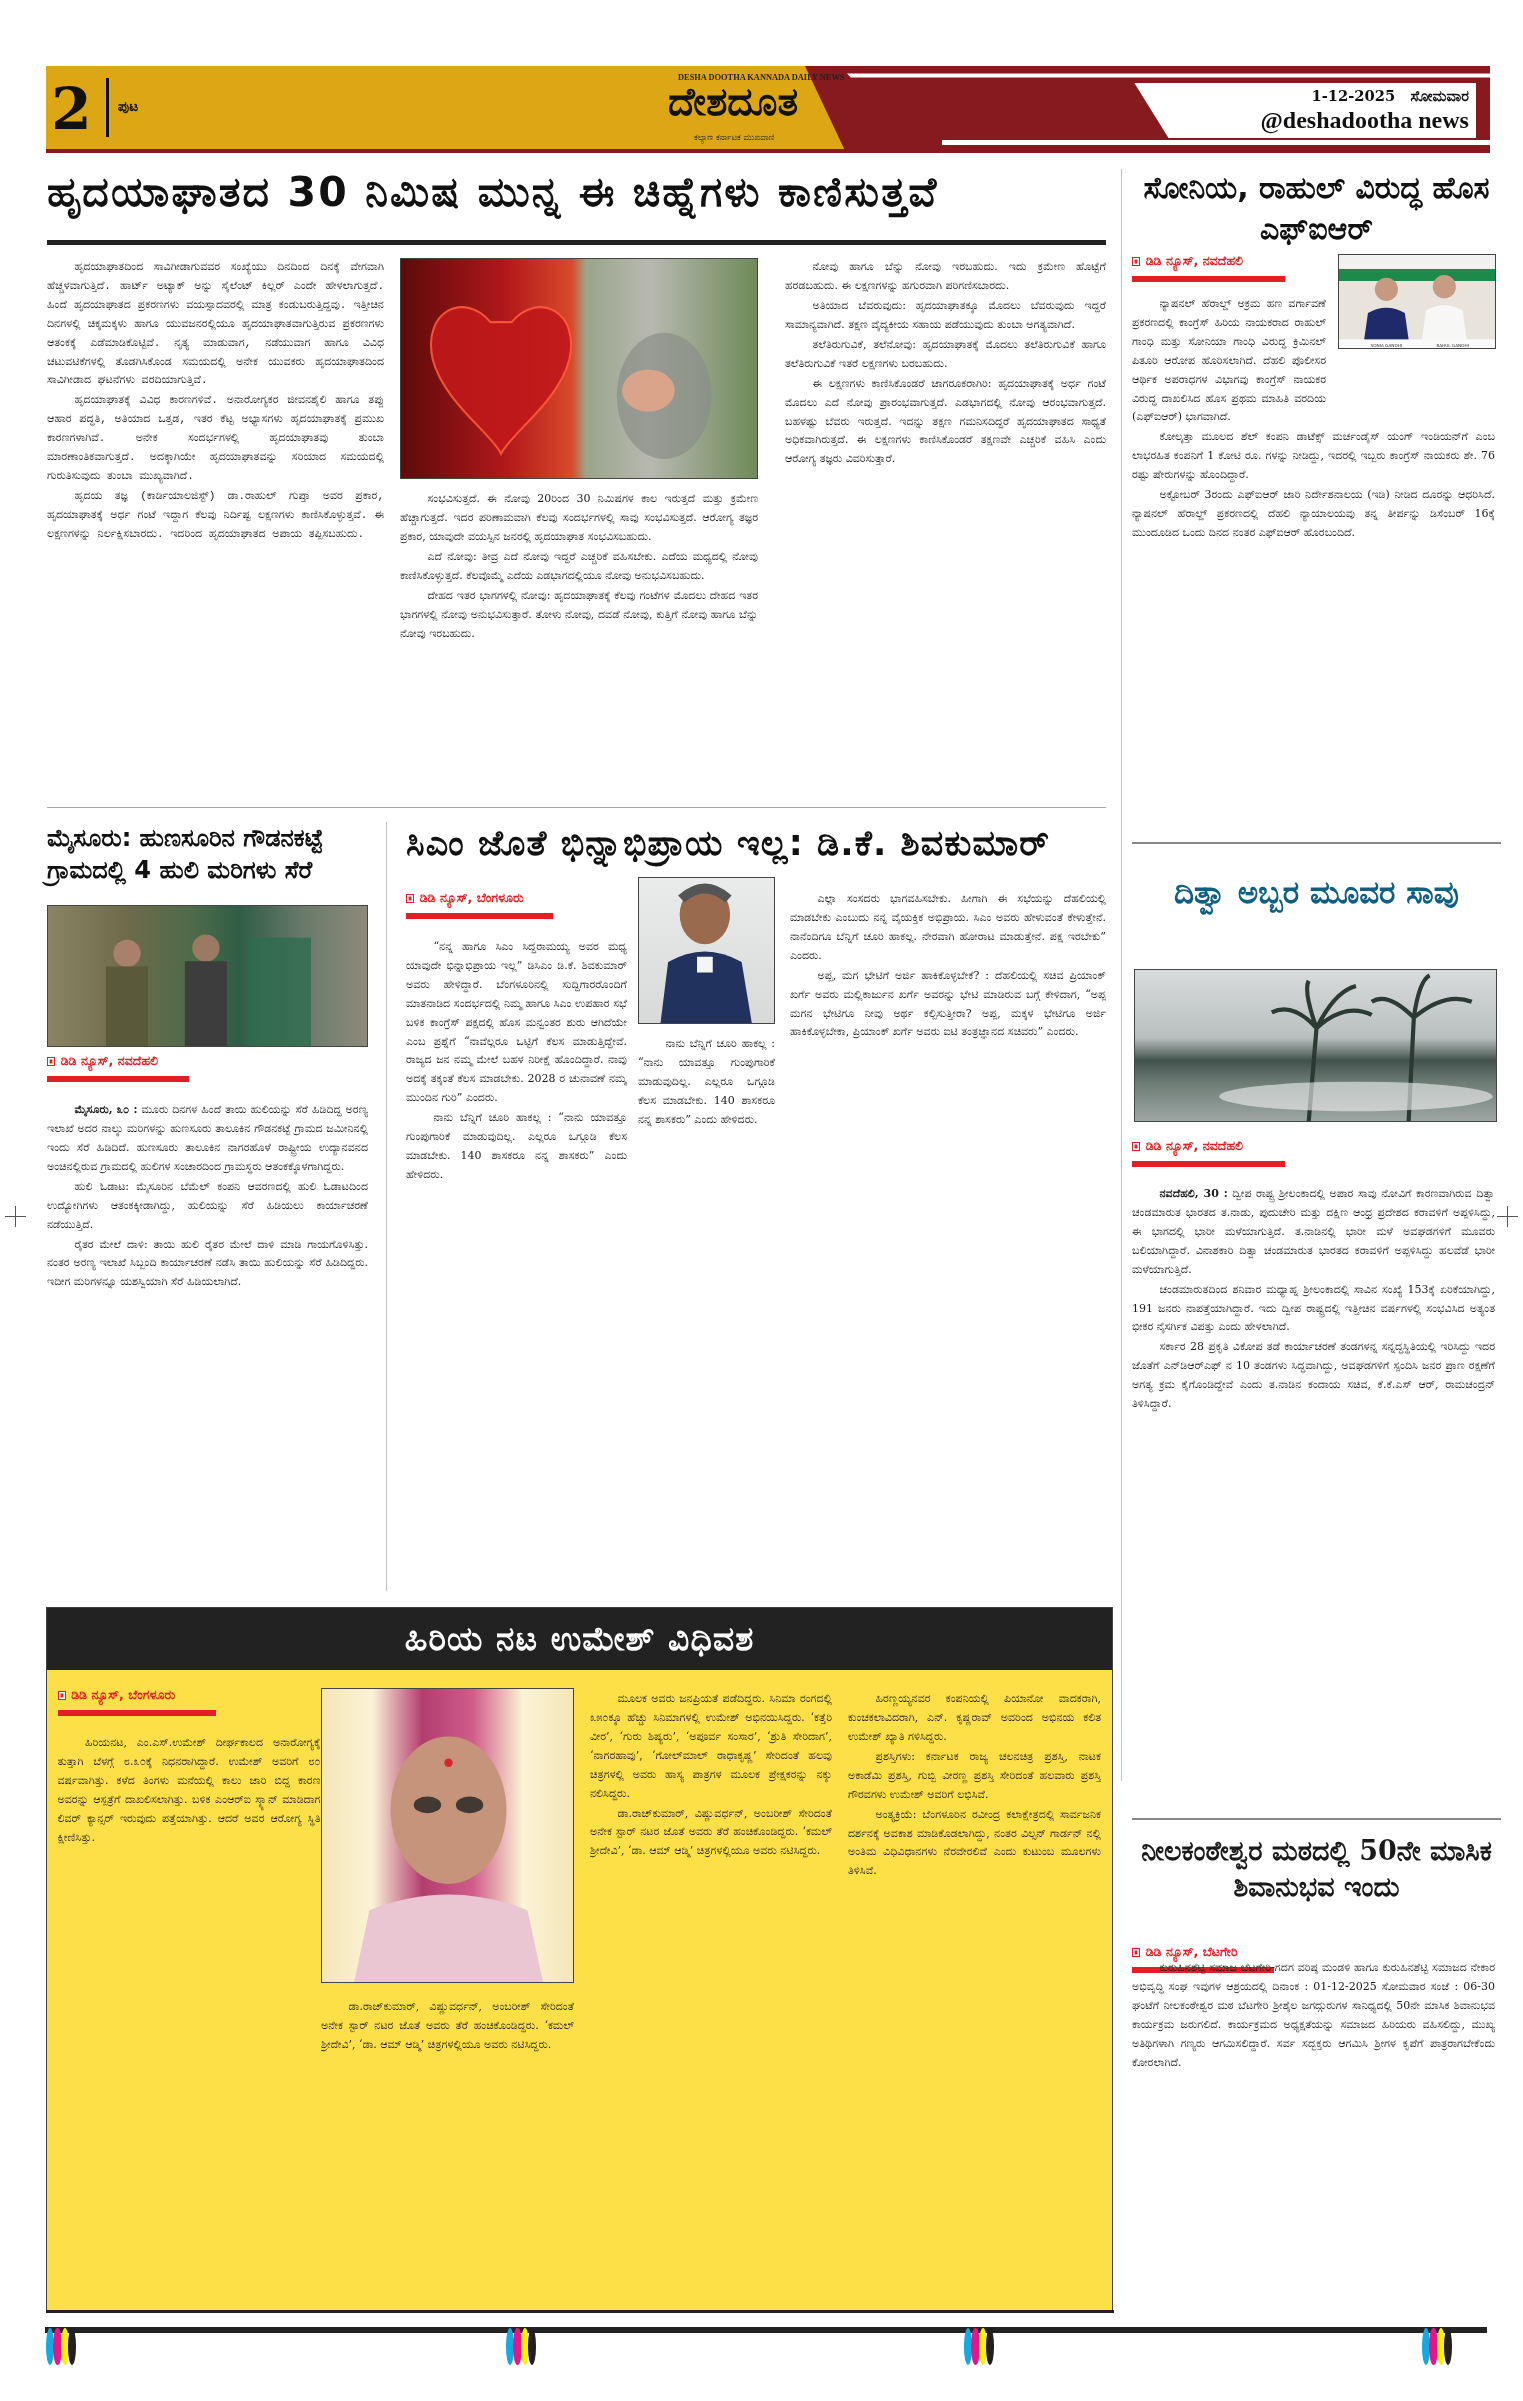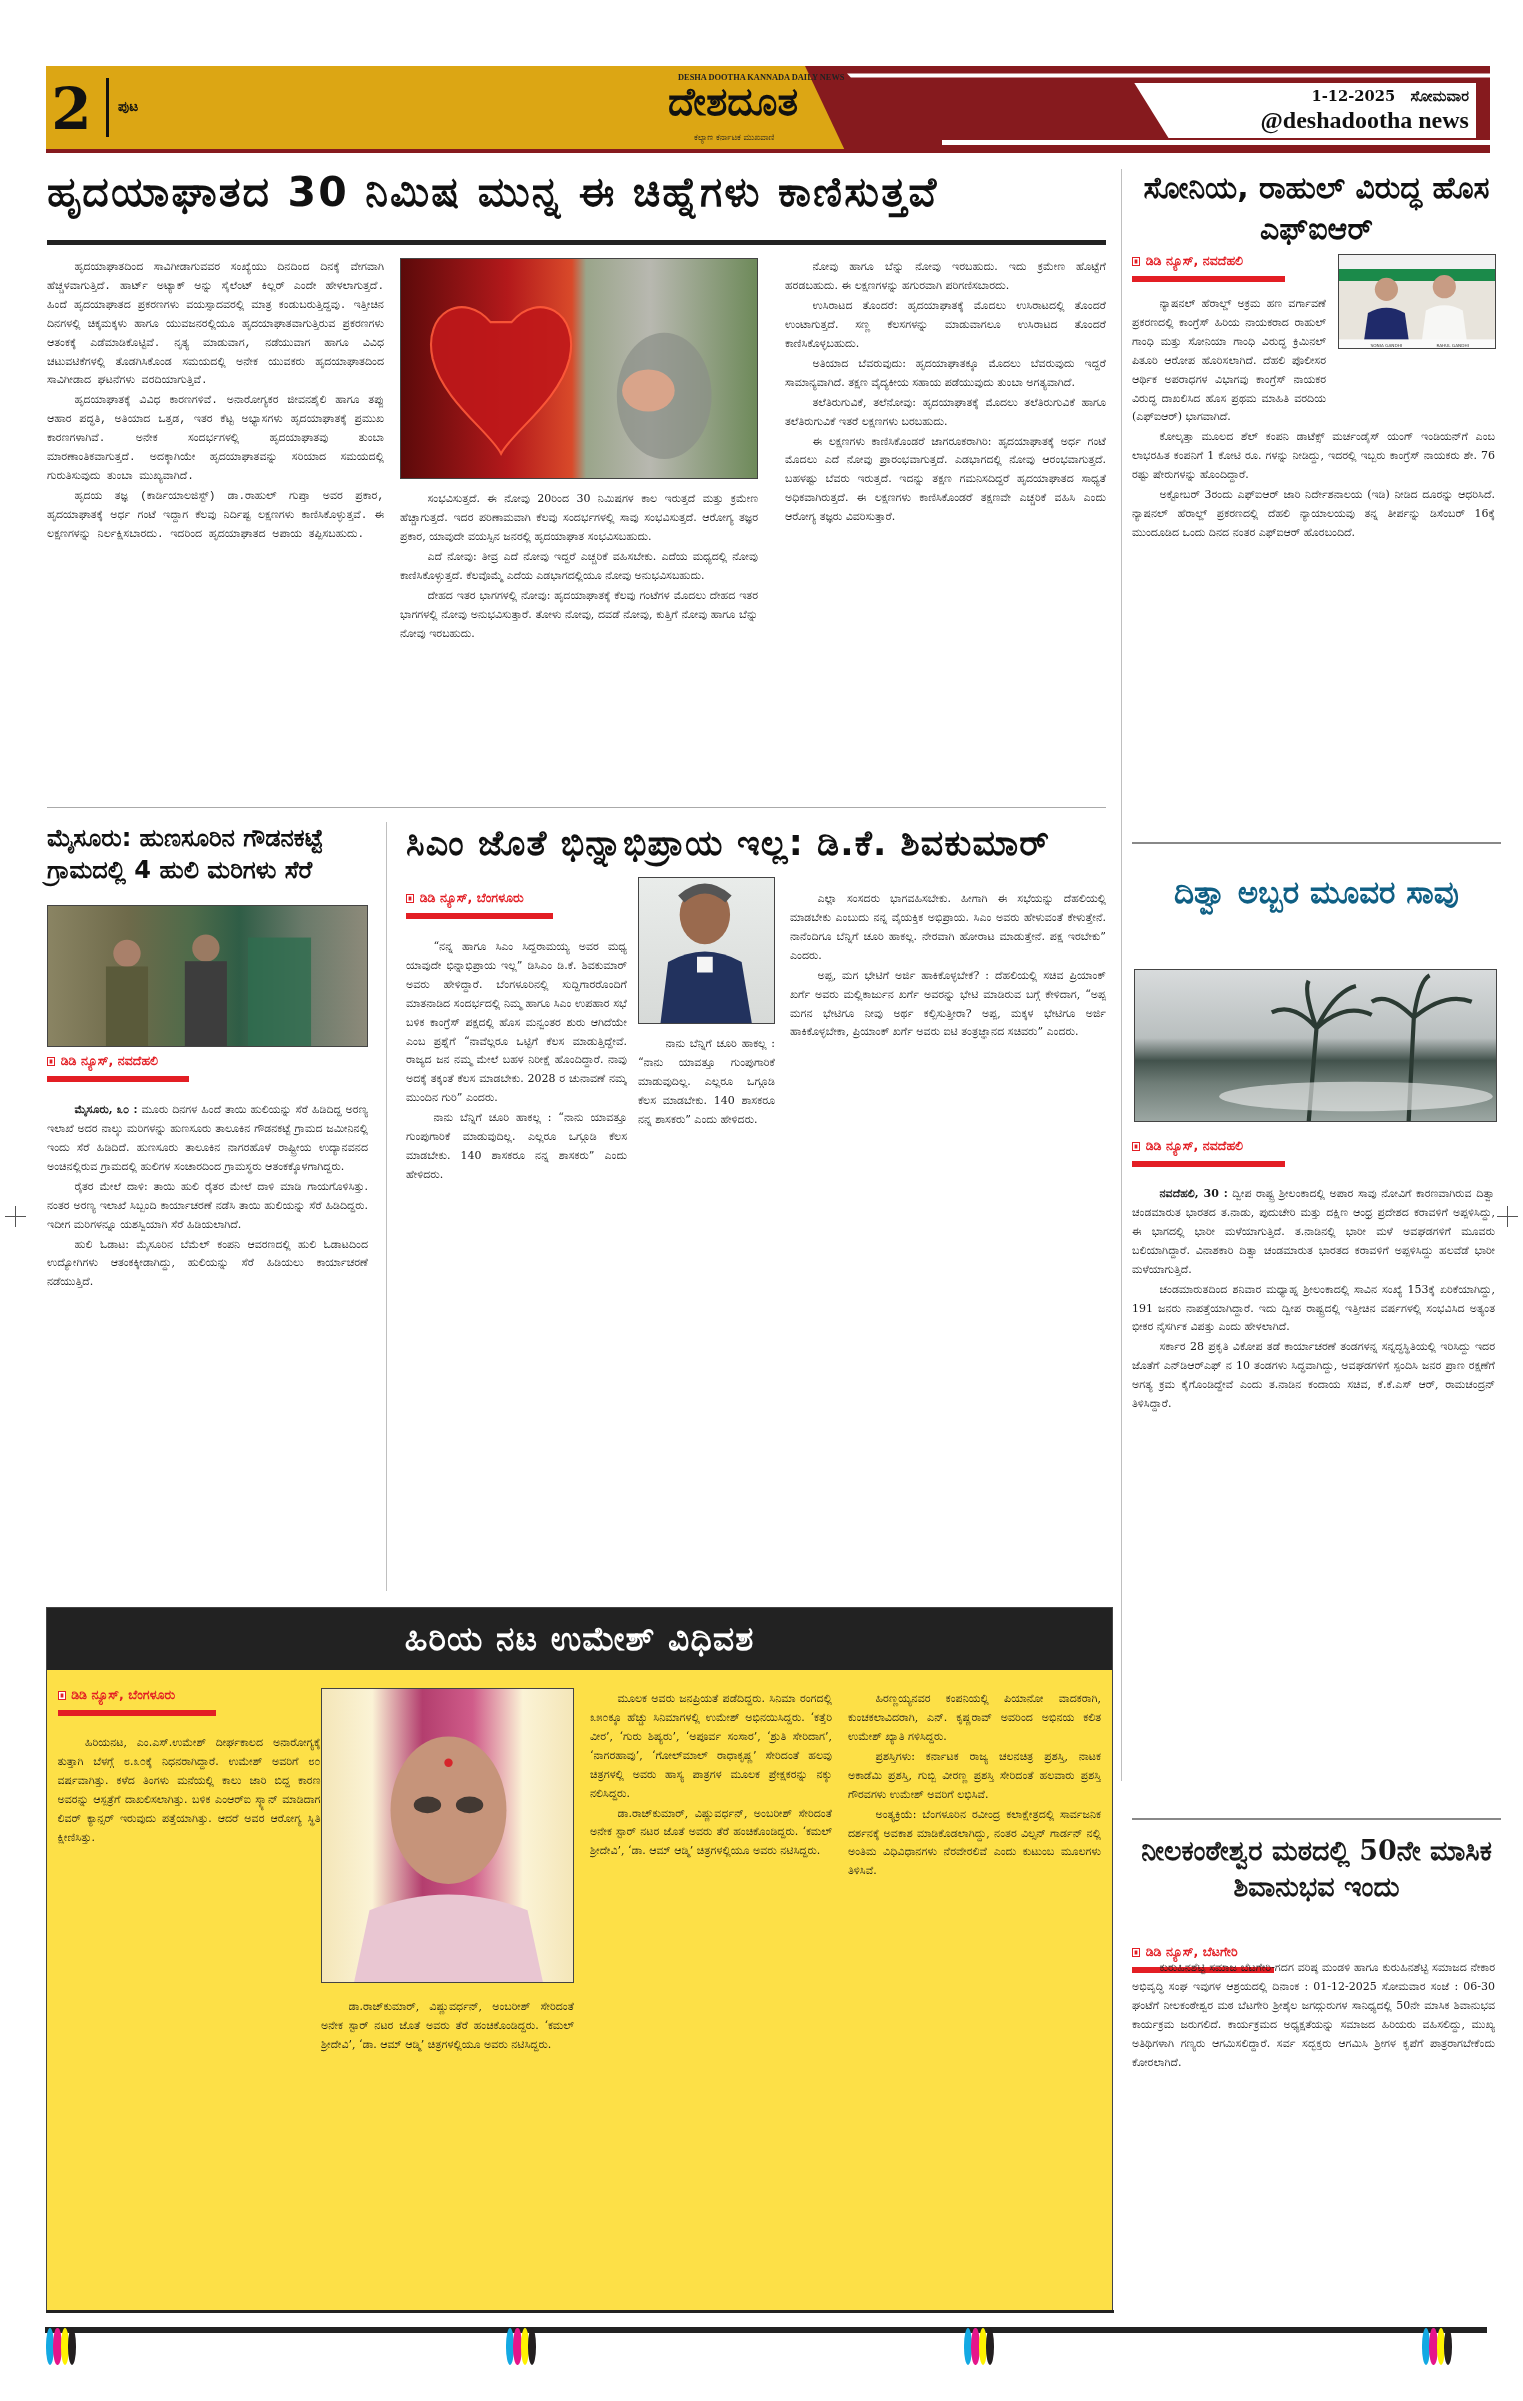"ಉಸಿರಾಟದ ತೊಂದರೆ: ಹೃದಯಾಘಾತಕ್ಕೆ ಮೊದಲು" p { html: <p>ಉಸಿರಾಟದ ತೊಂದರೆ: ಹೃದಯಾಘಾತಕ್ಕೆ ಮೊದಲು ಉಸಿರಾಟದಲ್ಲಿ ತೊಂದರೆ ಉಂಟಾಗುತ್ತದೆ. ಸಣ್ಣ ಕೆಲಸಗಳನ್ನು ಮಾಡುವಾಗಲೂ ಉಸಿರಾಟದ ತೊಂದರೆ ಕಾಣಿಸಿಕೊಳ್ಳಬಹುದು.</p> -> none }
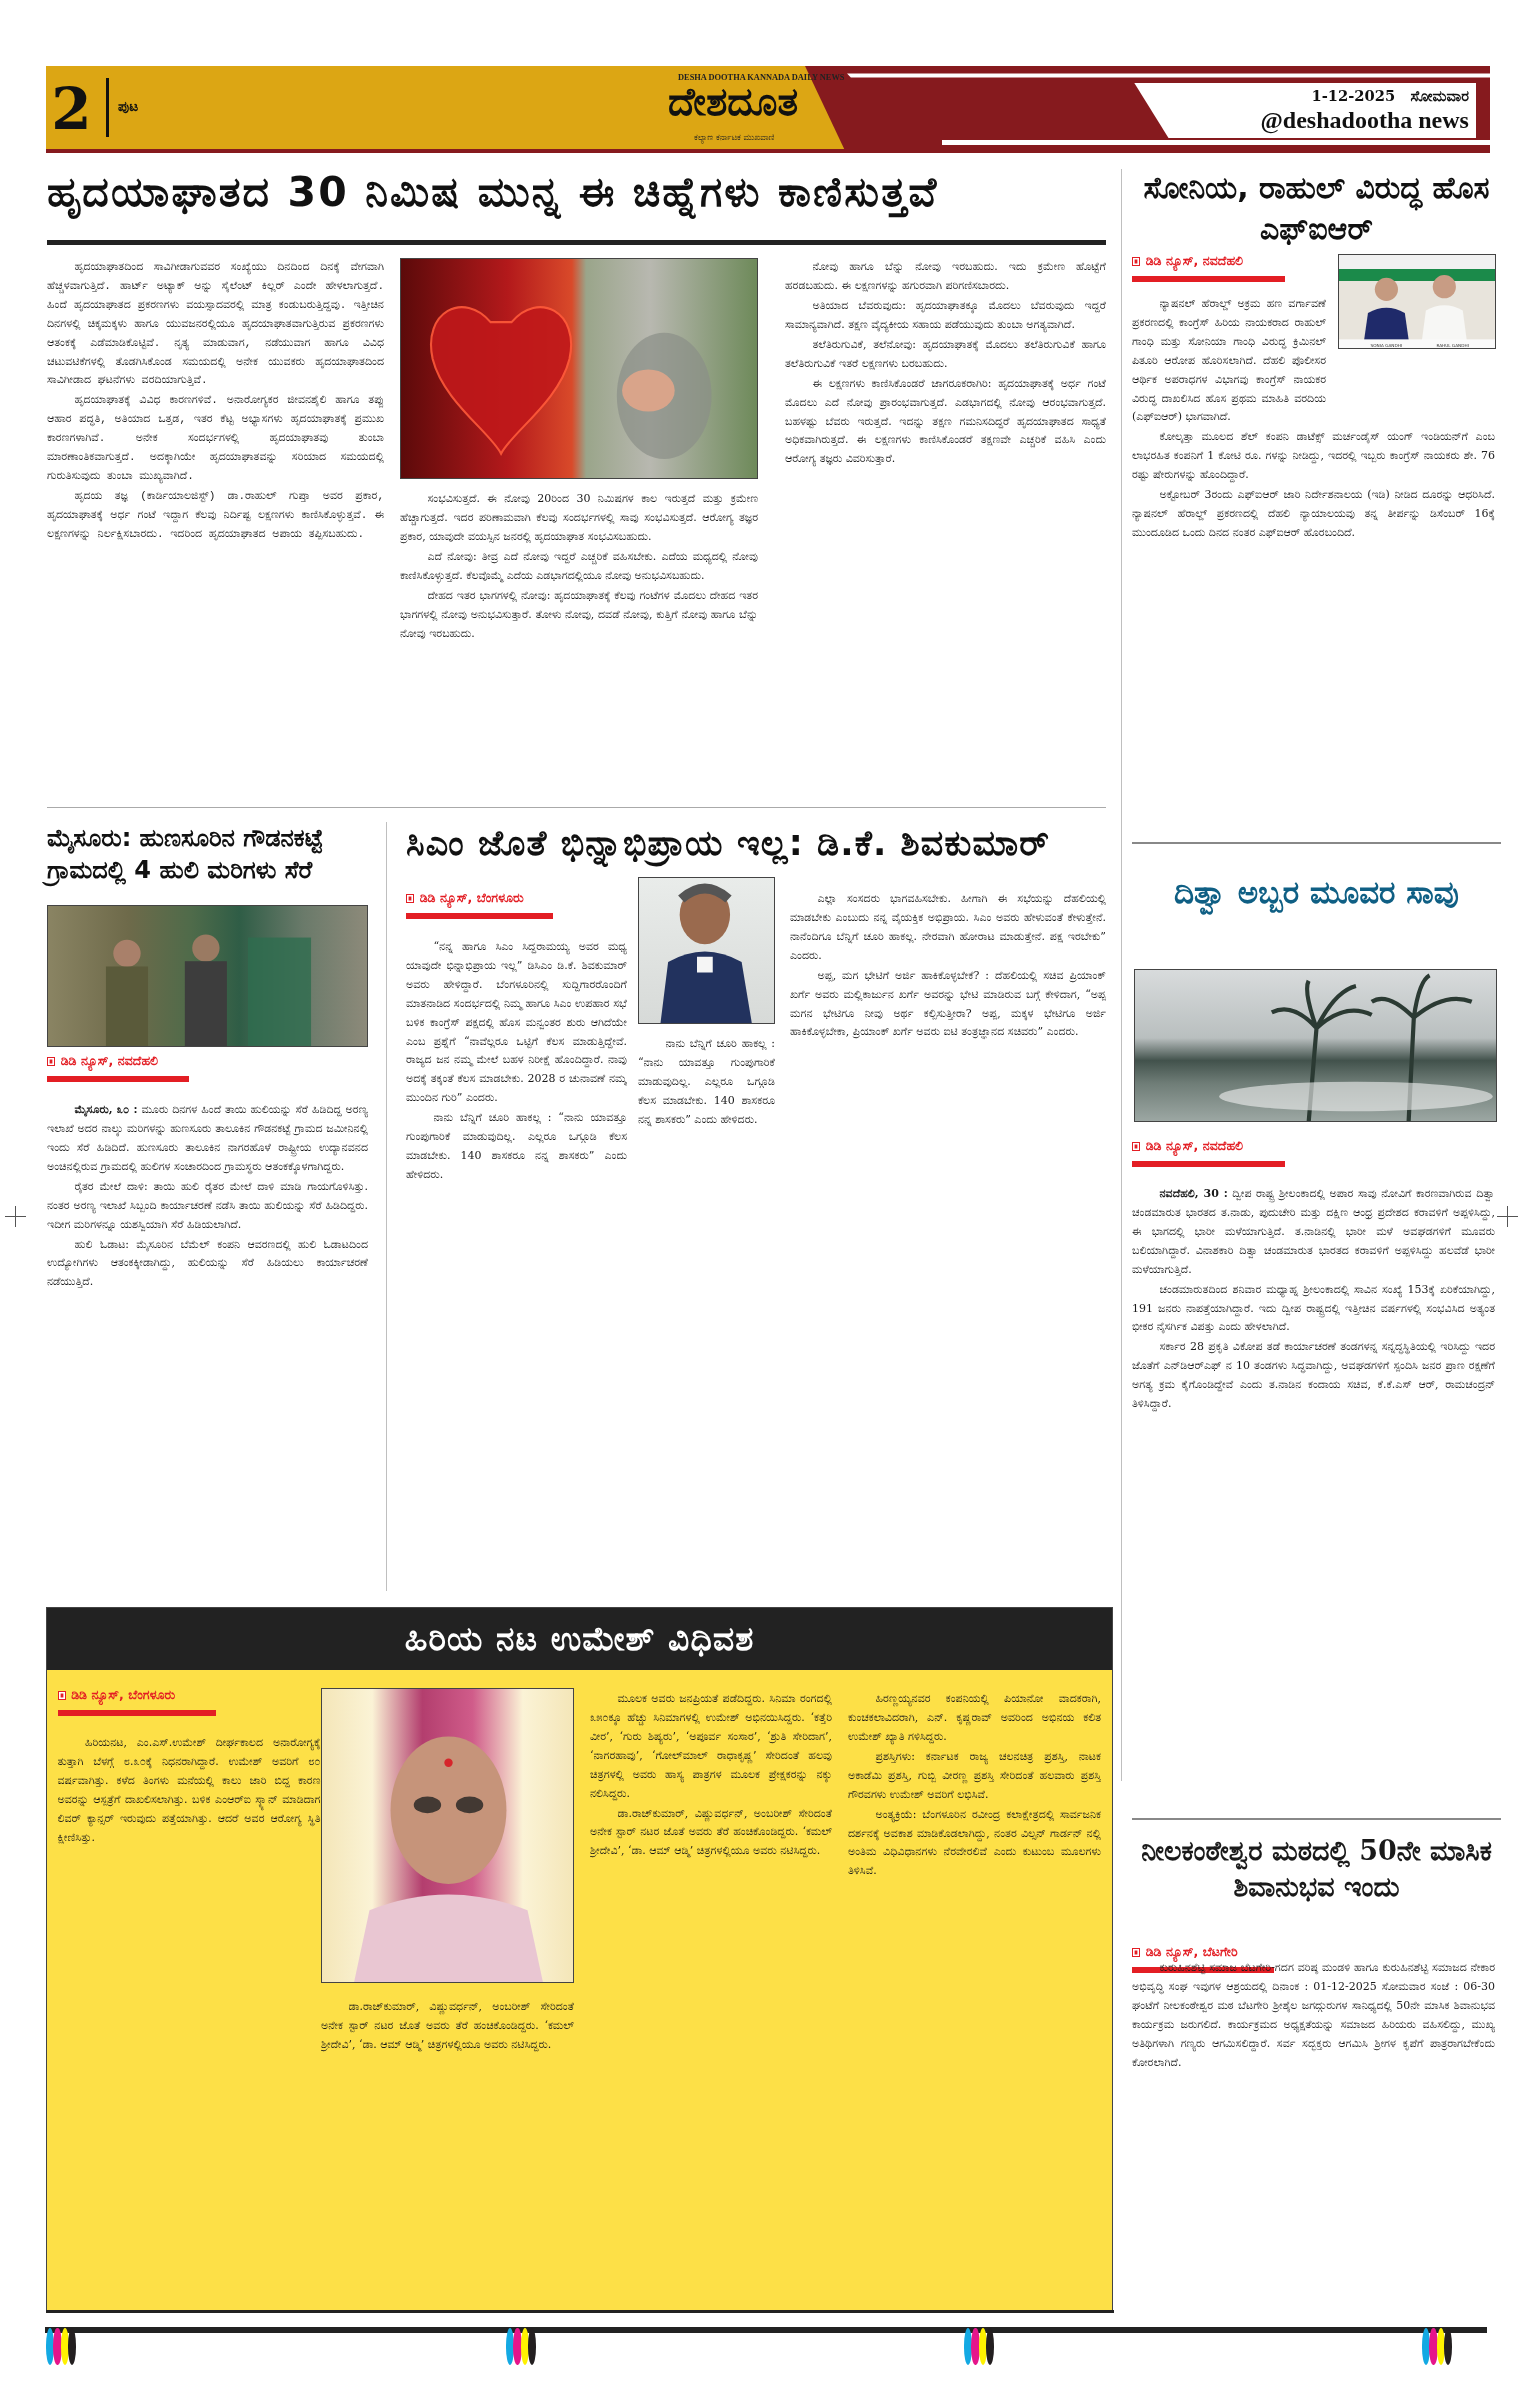"ರೈತರ ಮೇಲೆ ದಾಳಿ: ತಾಯಿ ಹುಲಿ" p { order: before "ಹುಲಿ ಓಡಾಟ: ಮೈಸೂರಿನ ಬೆಮೆಲ್ ಕಂಪನಿ" -> after "ಹುಲಿ ಓಡಾಟ: ಮೈಸೂರಿನ ಬೆಮೆಲ್ ಕಂಪನಿ" }
